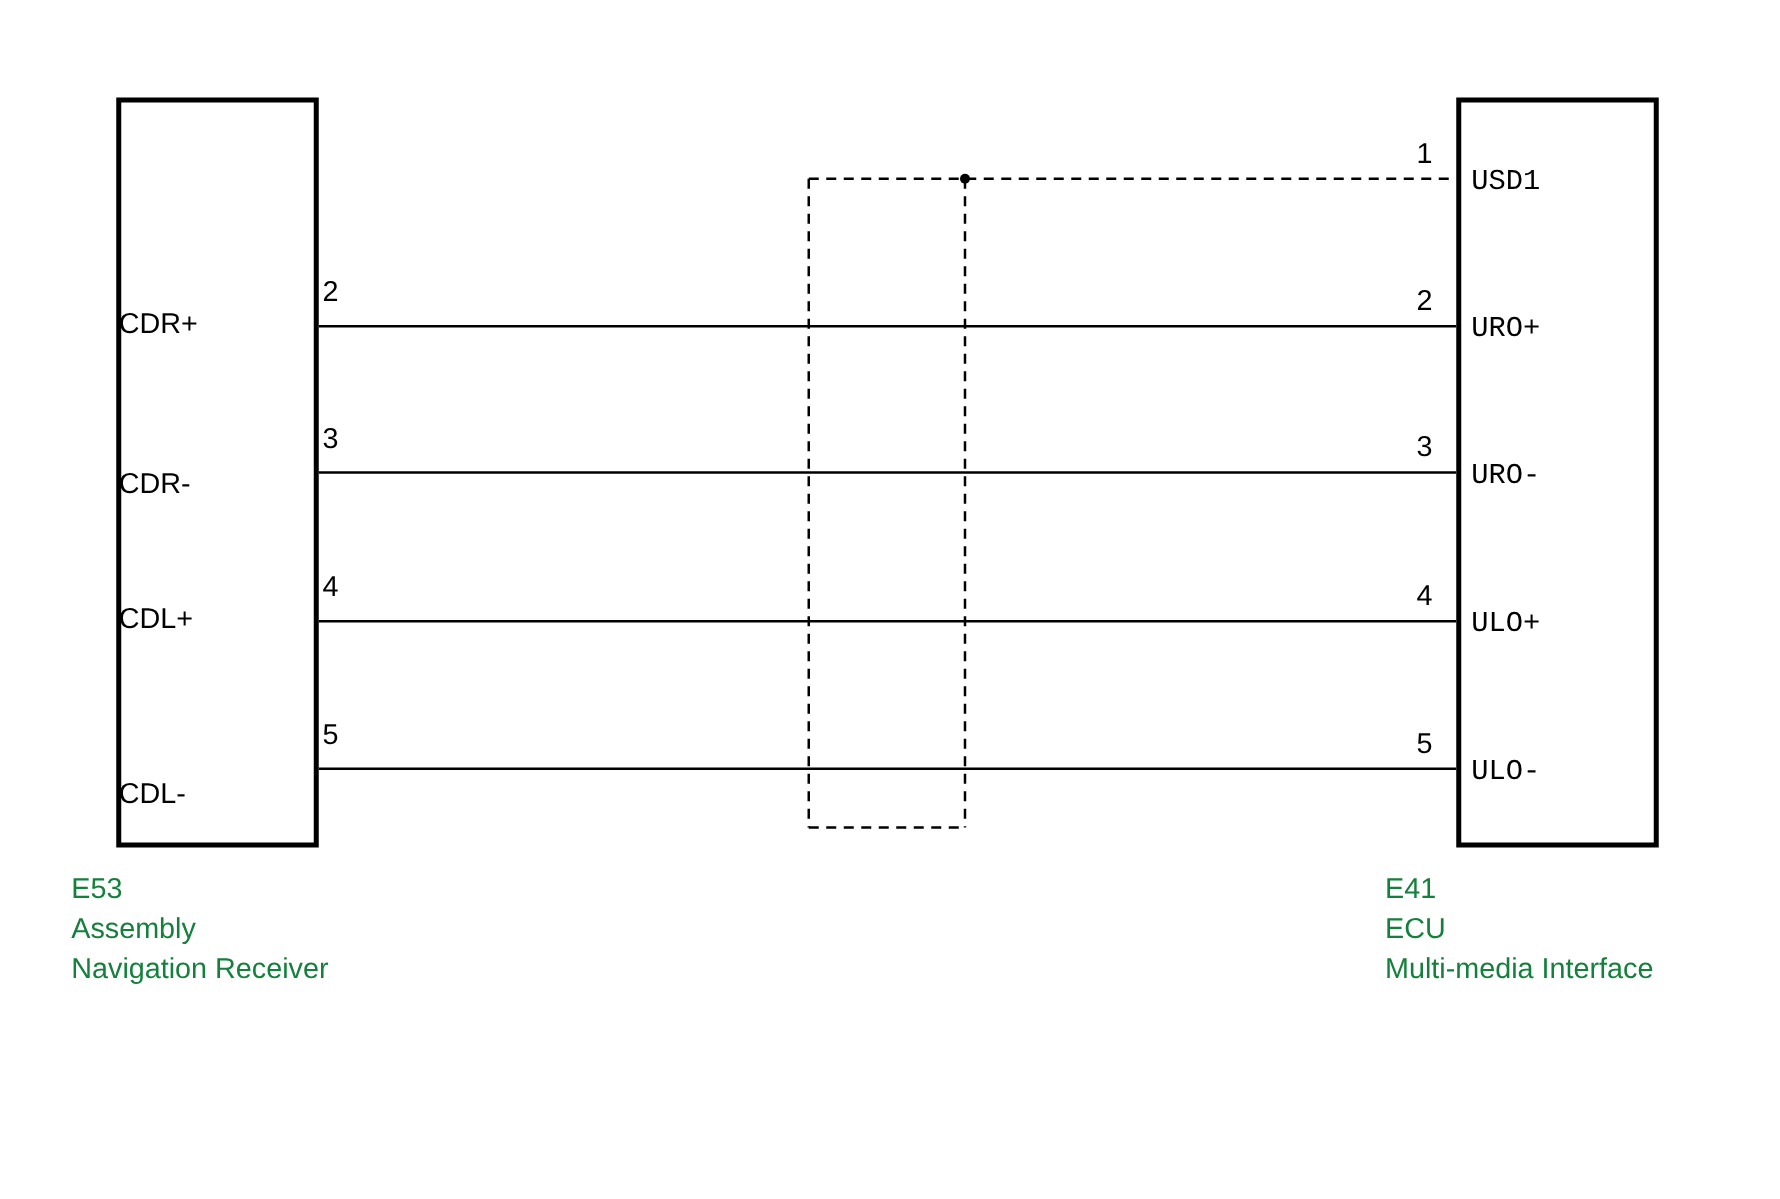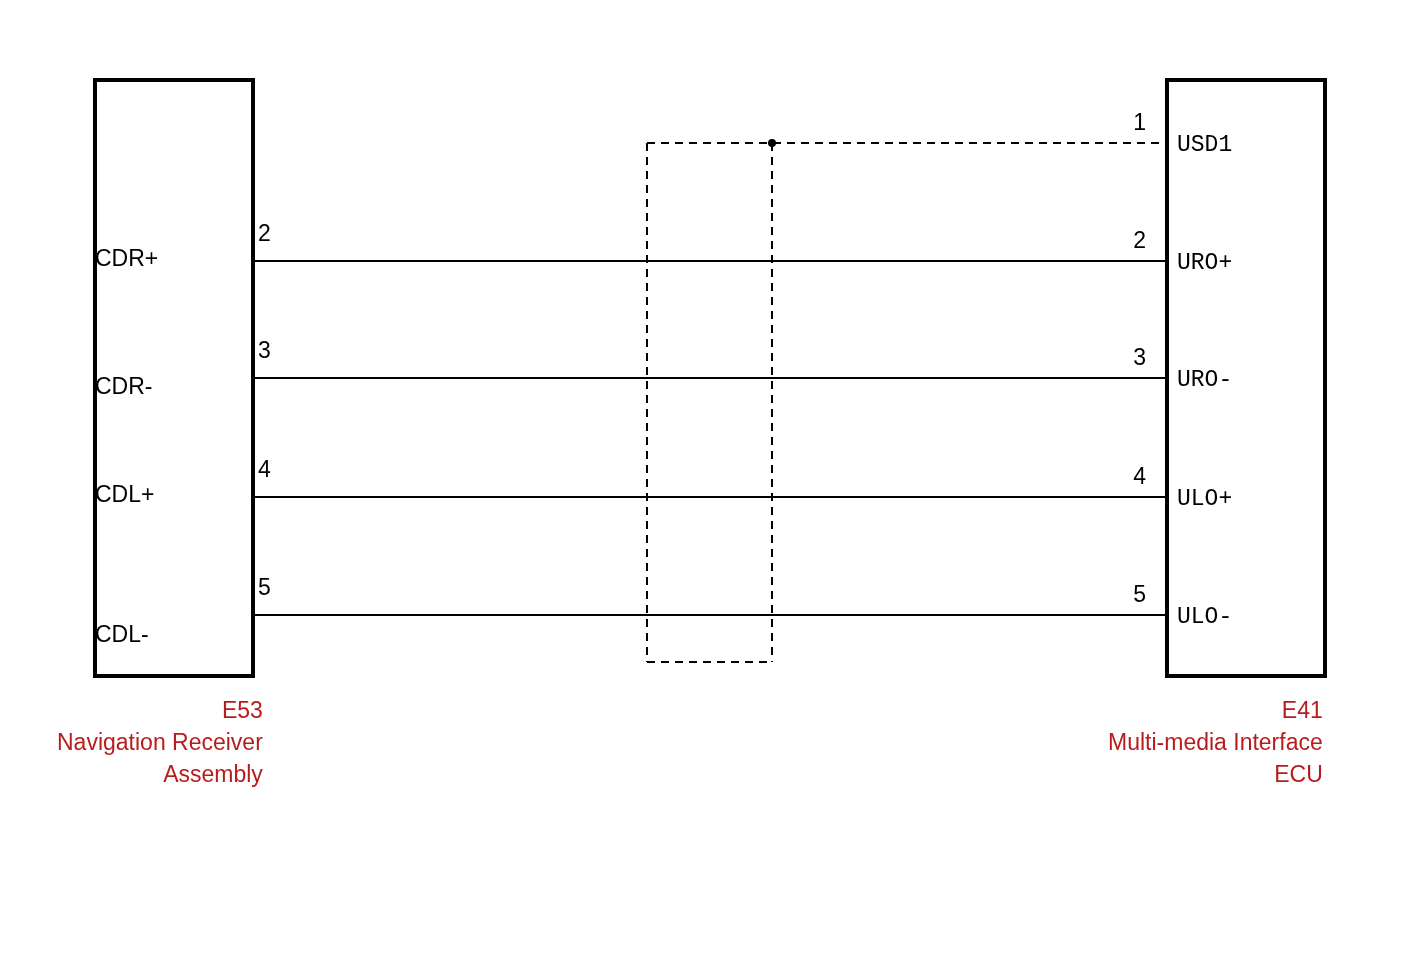"E53" .caption { color: #b91c1c -> #15803d; text-align: right -> none }
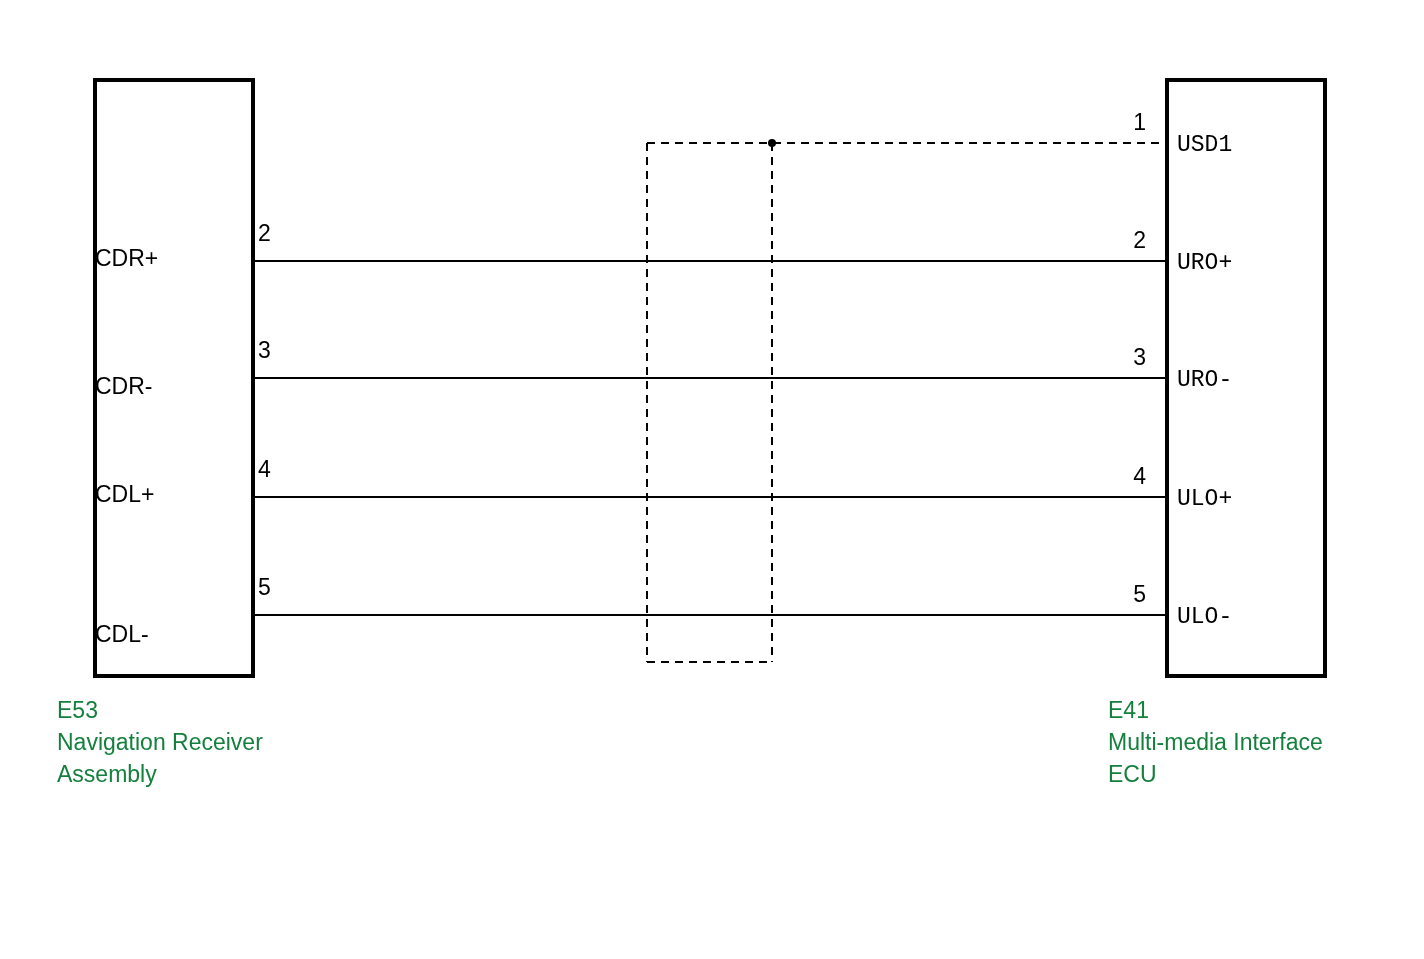"Navigation Receiver" div { order: before "Assembly" -> after "Assembly" }
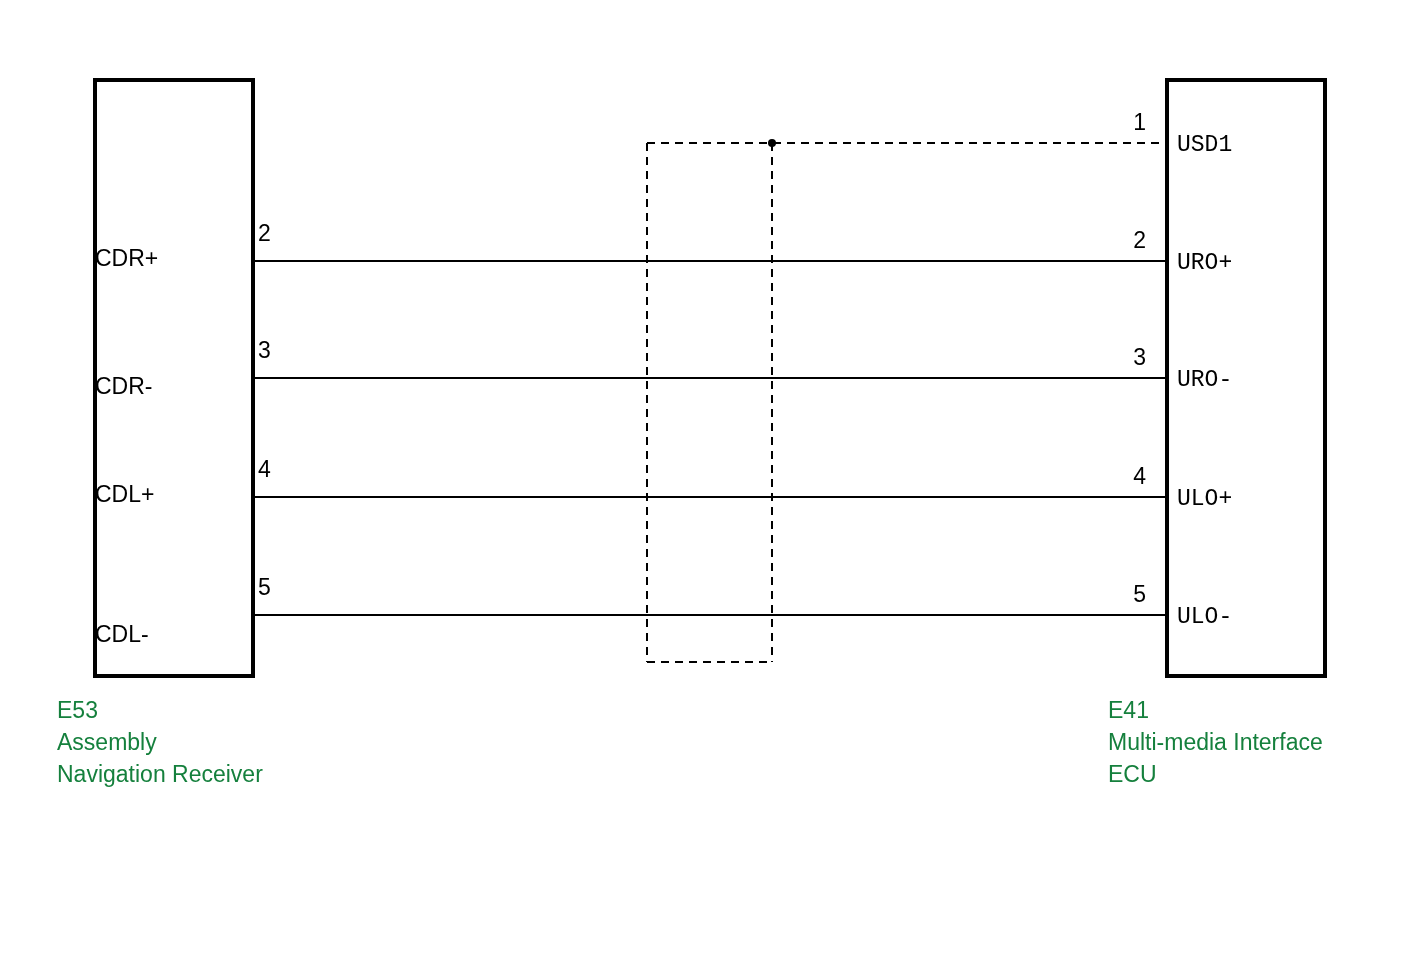"Multi-media Interface" div { order: before "ECU" -> after "ECU" }
